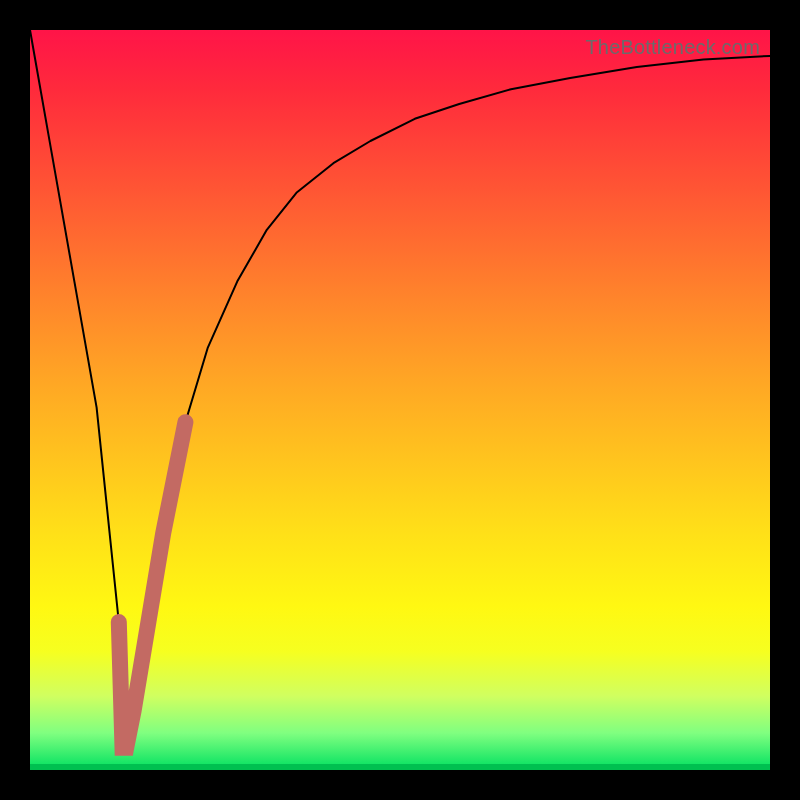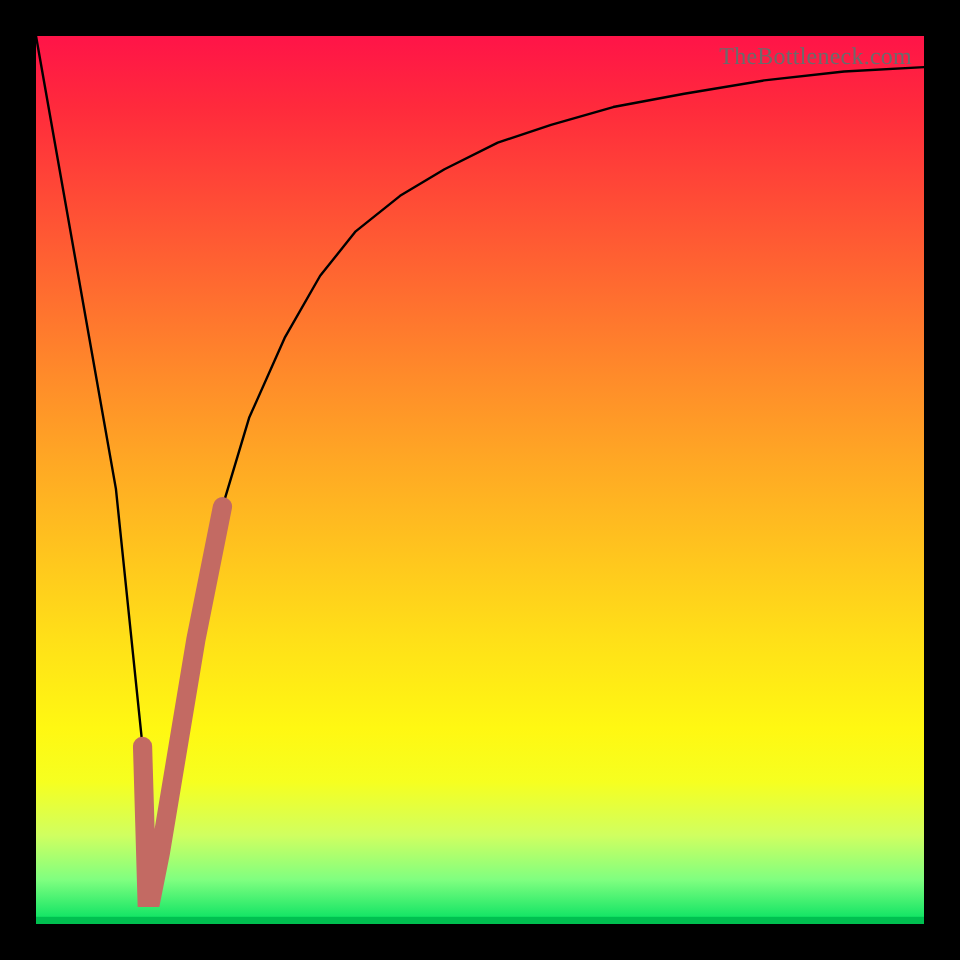"TheBottleneck.com" .watermark { font-family: Liberation Serif, serif -> Liberation Sans, sans-serif }
